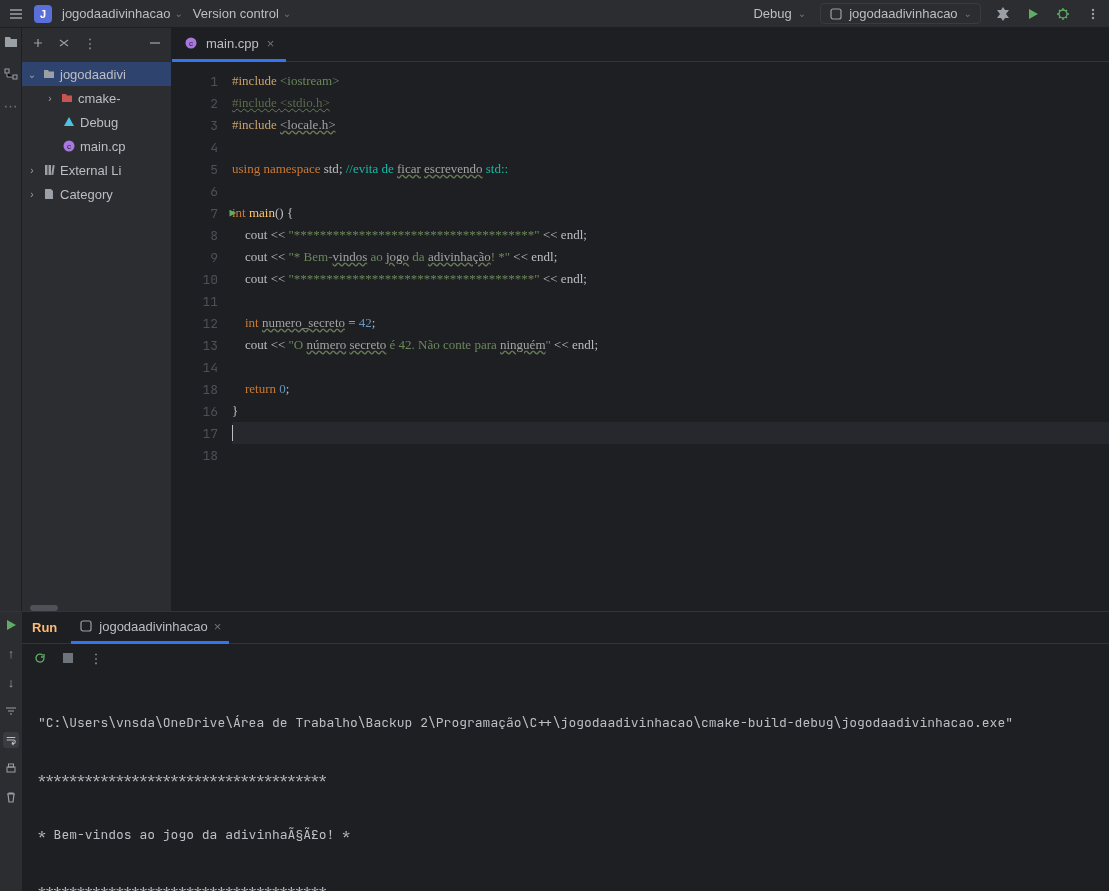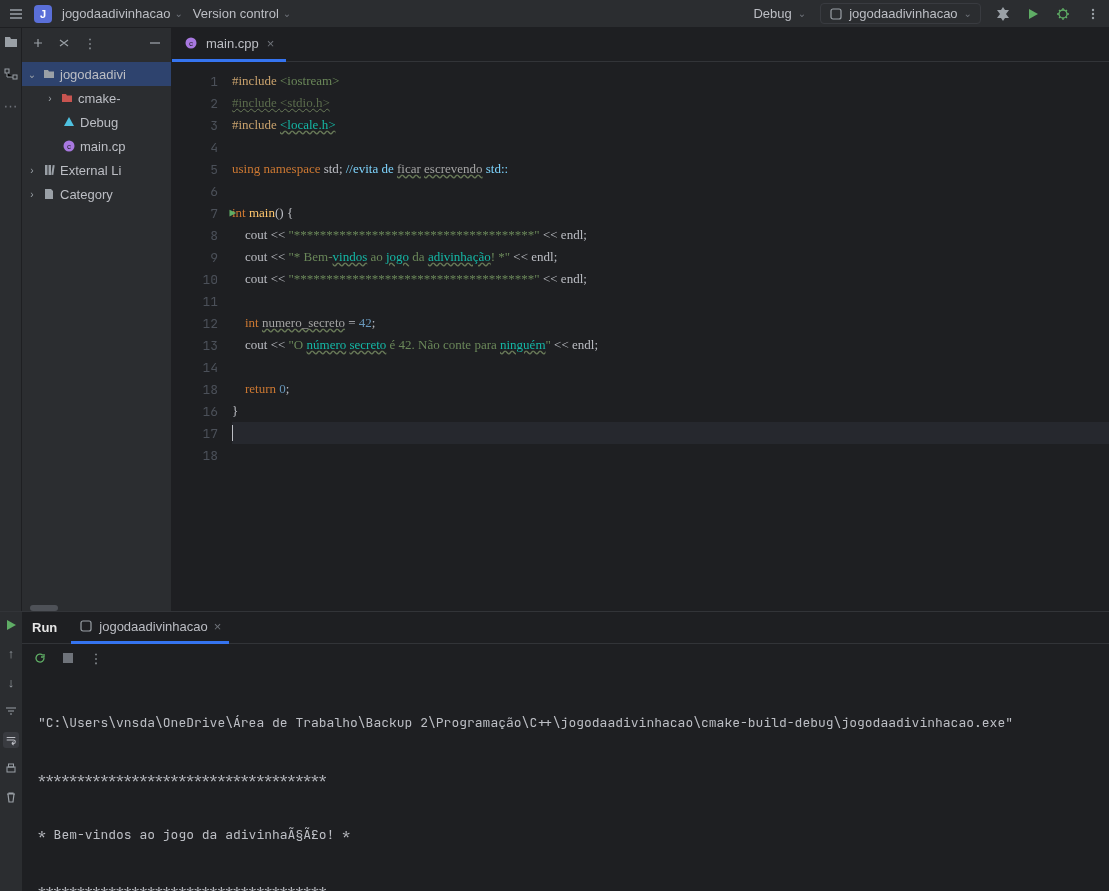"<locale.h>" .str-wavy { color: #14b8a6 -> #a3a3a3 }
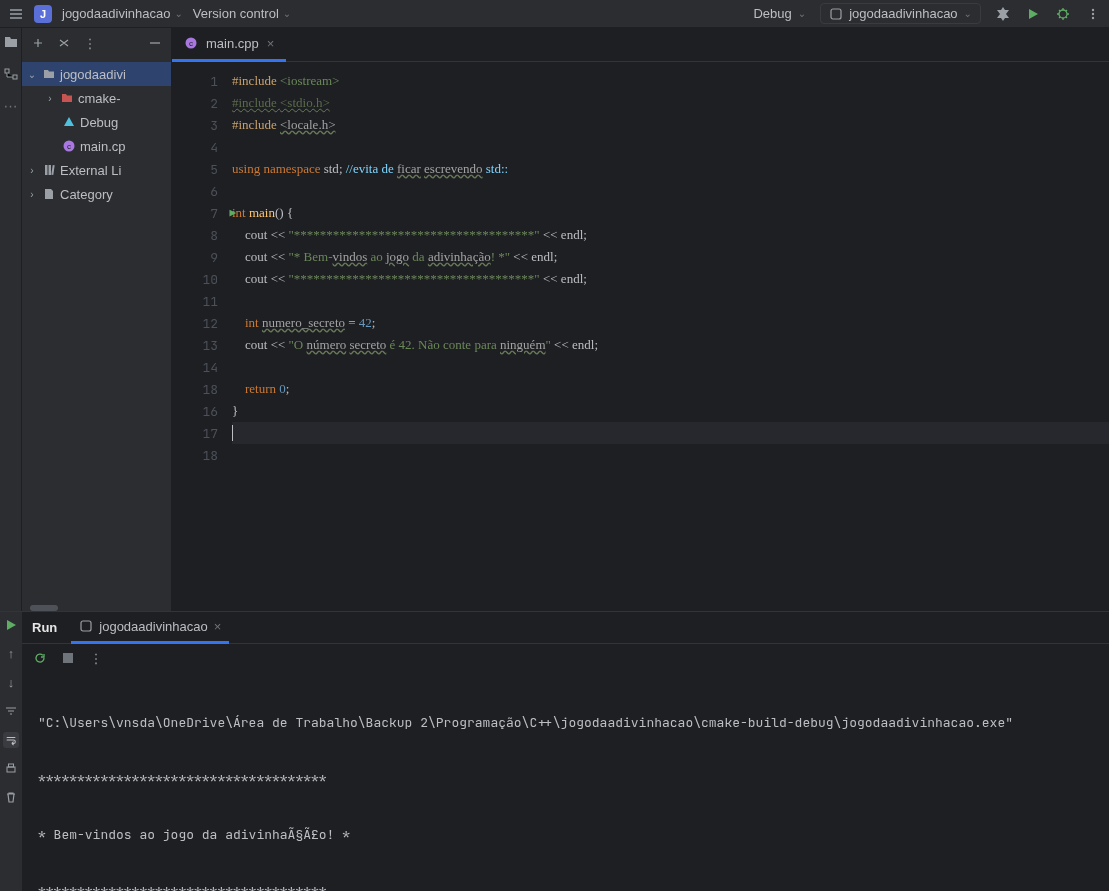"//evita de" .com { color: #7dd3fc -> #14b8a6 }
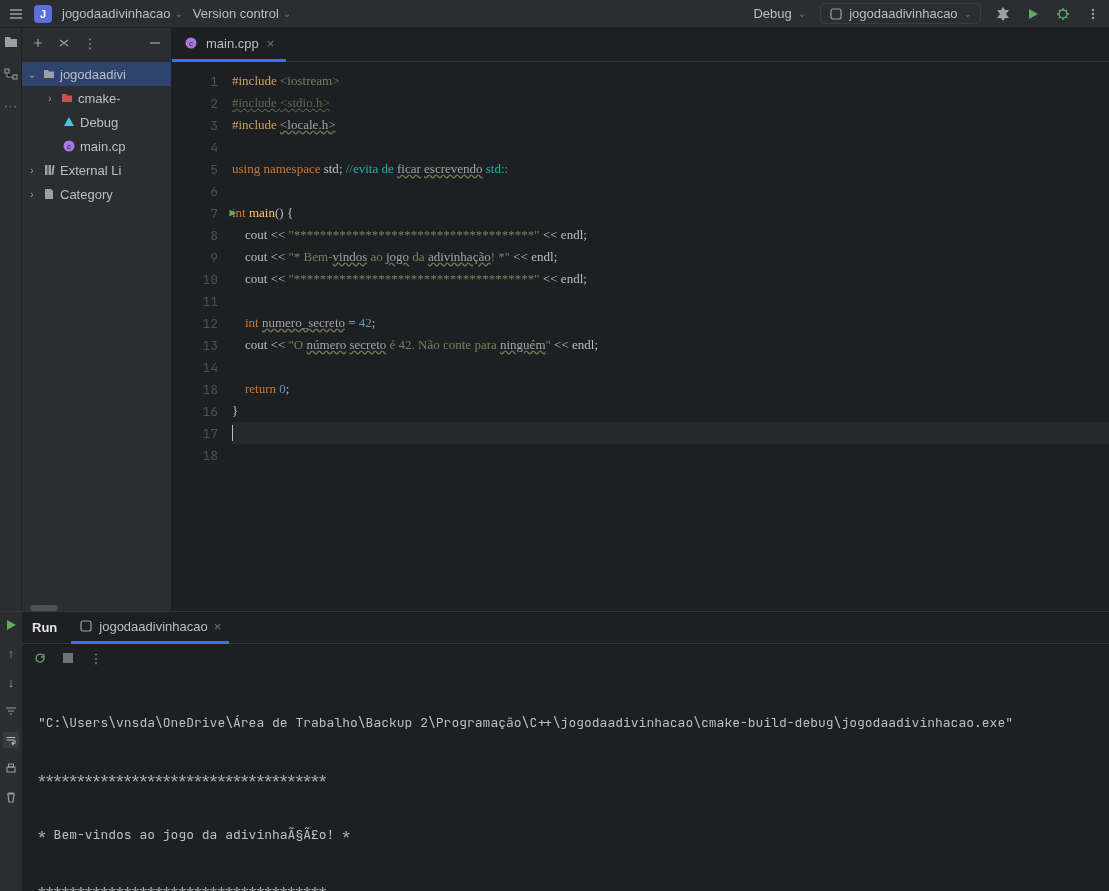"Run" .bottom-tab-title { color: #e5e5e5 -> #fdba74 }
